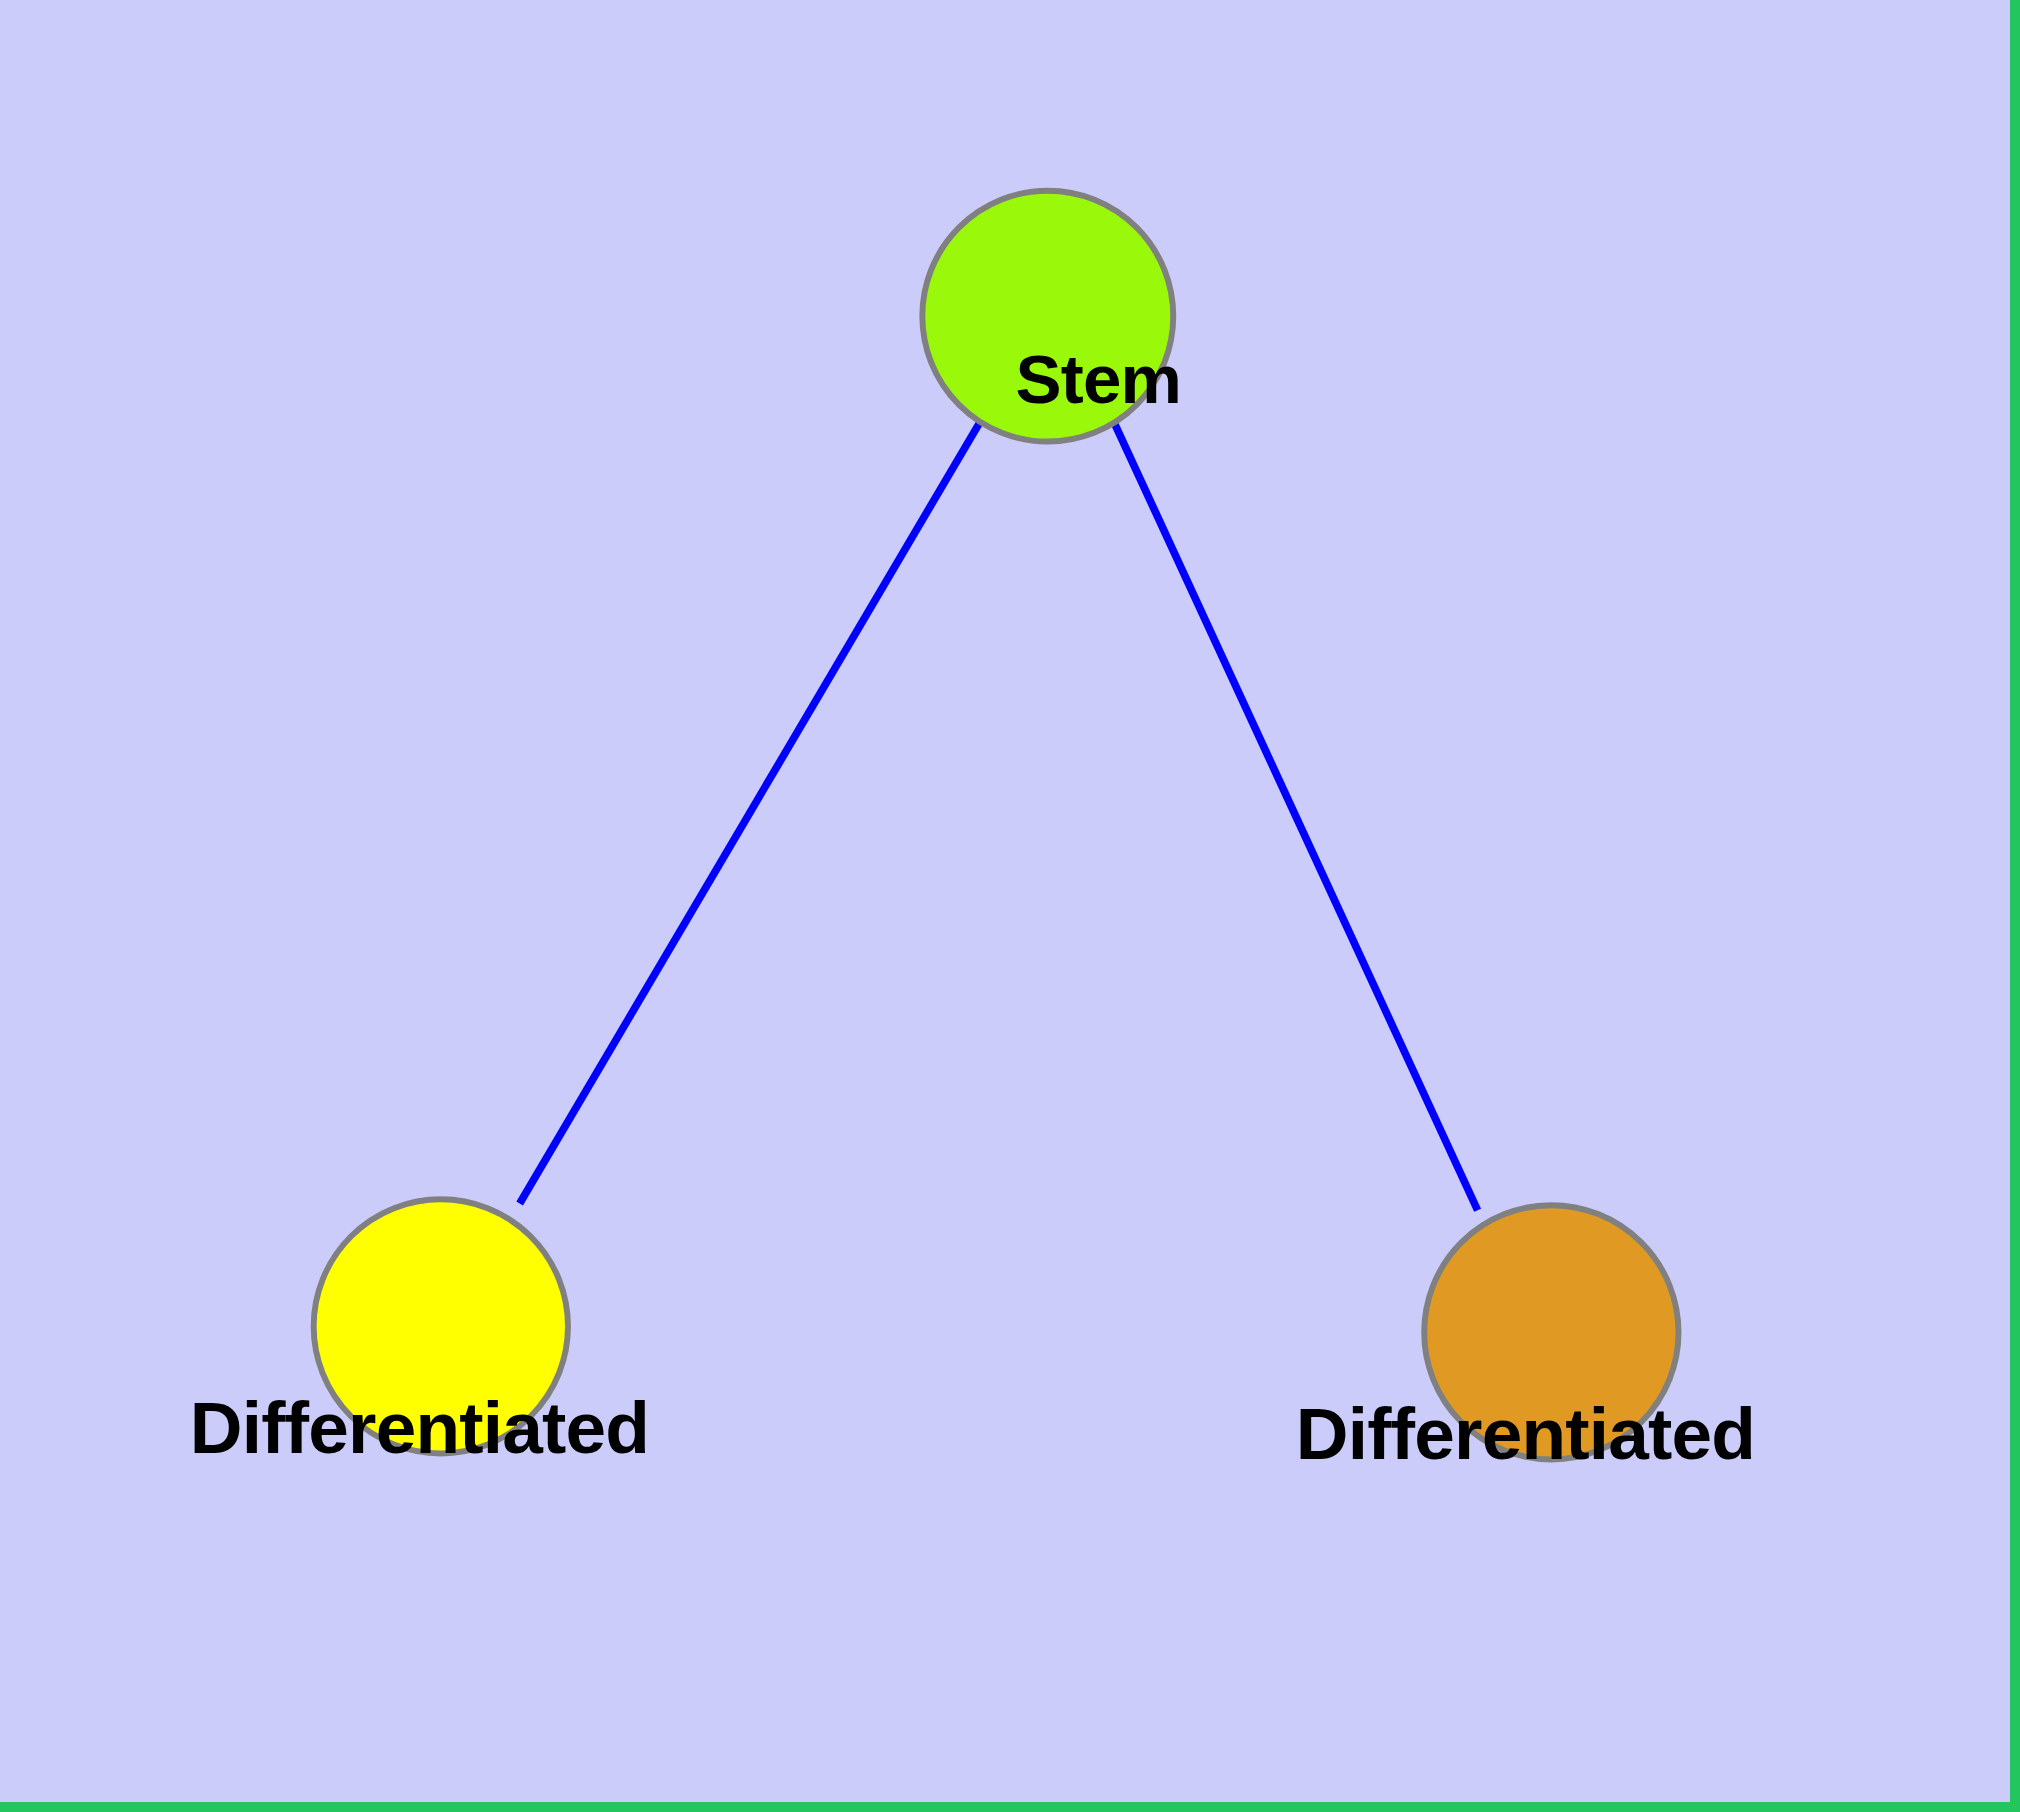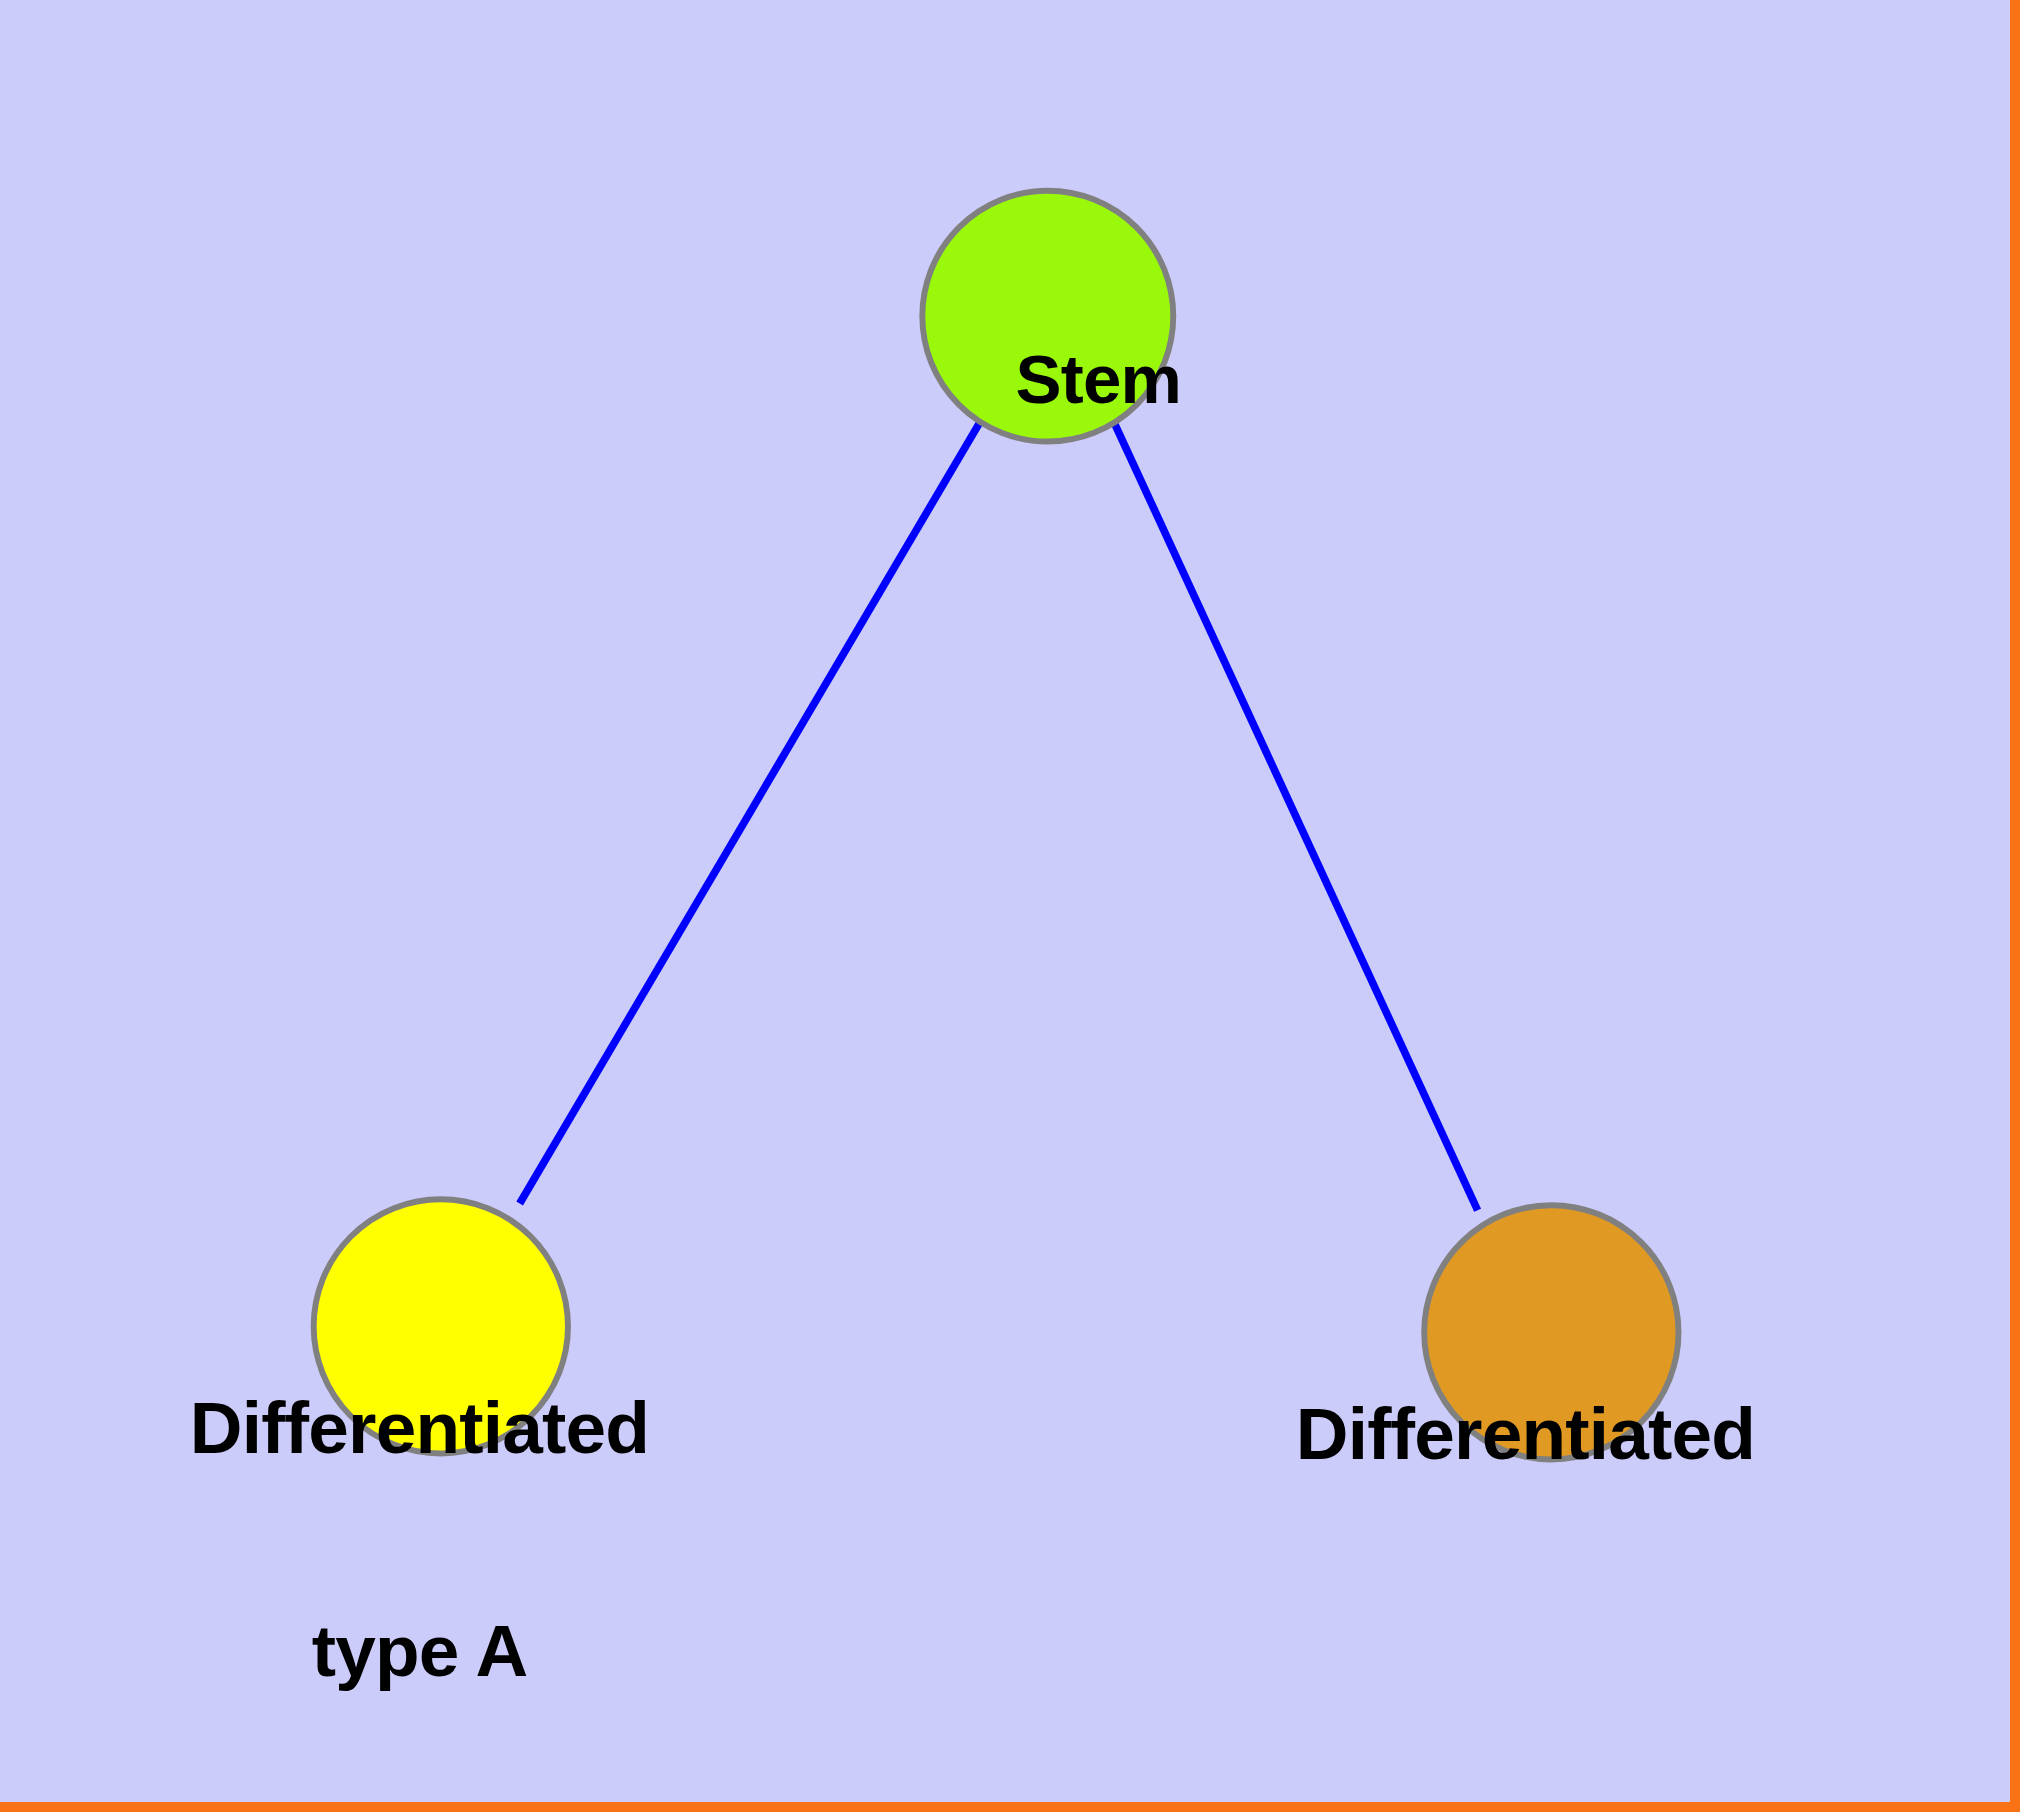"Stem" #canvas { background: #f97316 -> #22c55e }
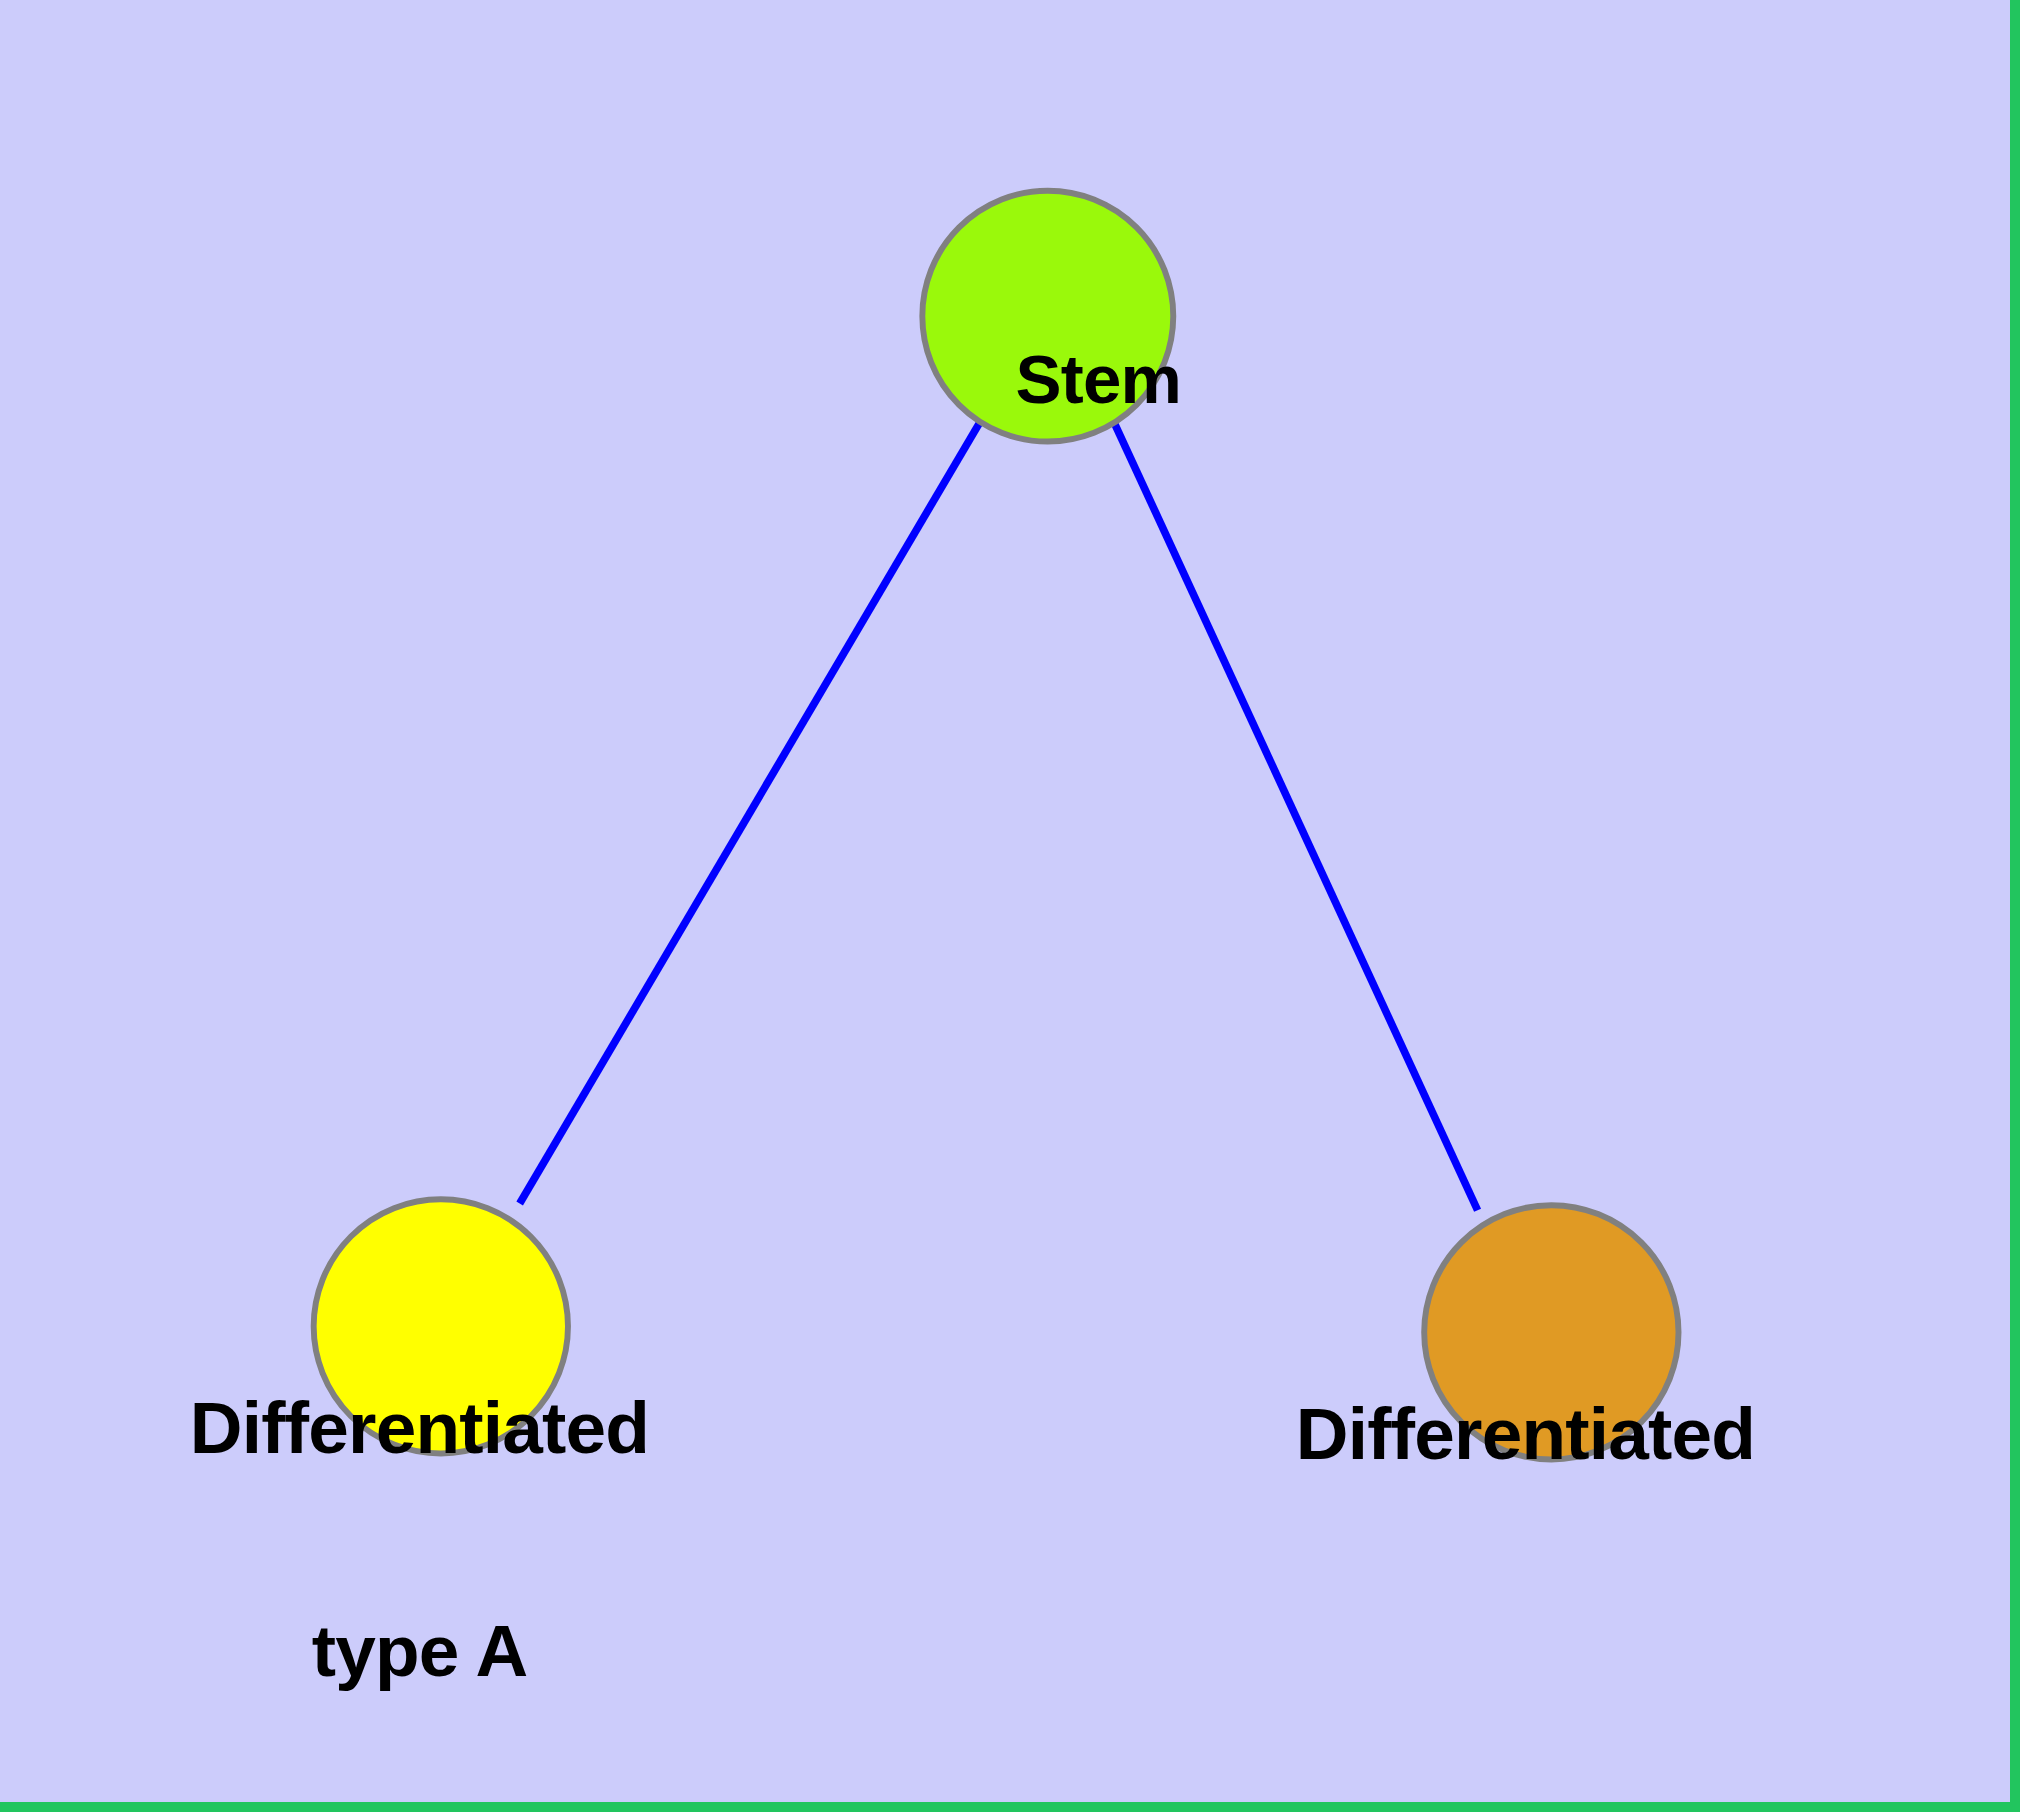"type A" div { html: <div>type A</div> -> none }
